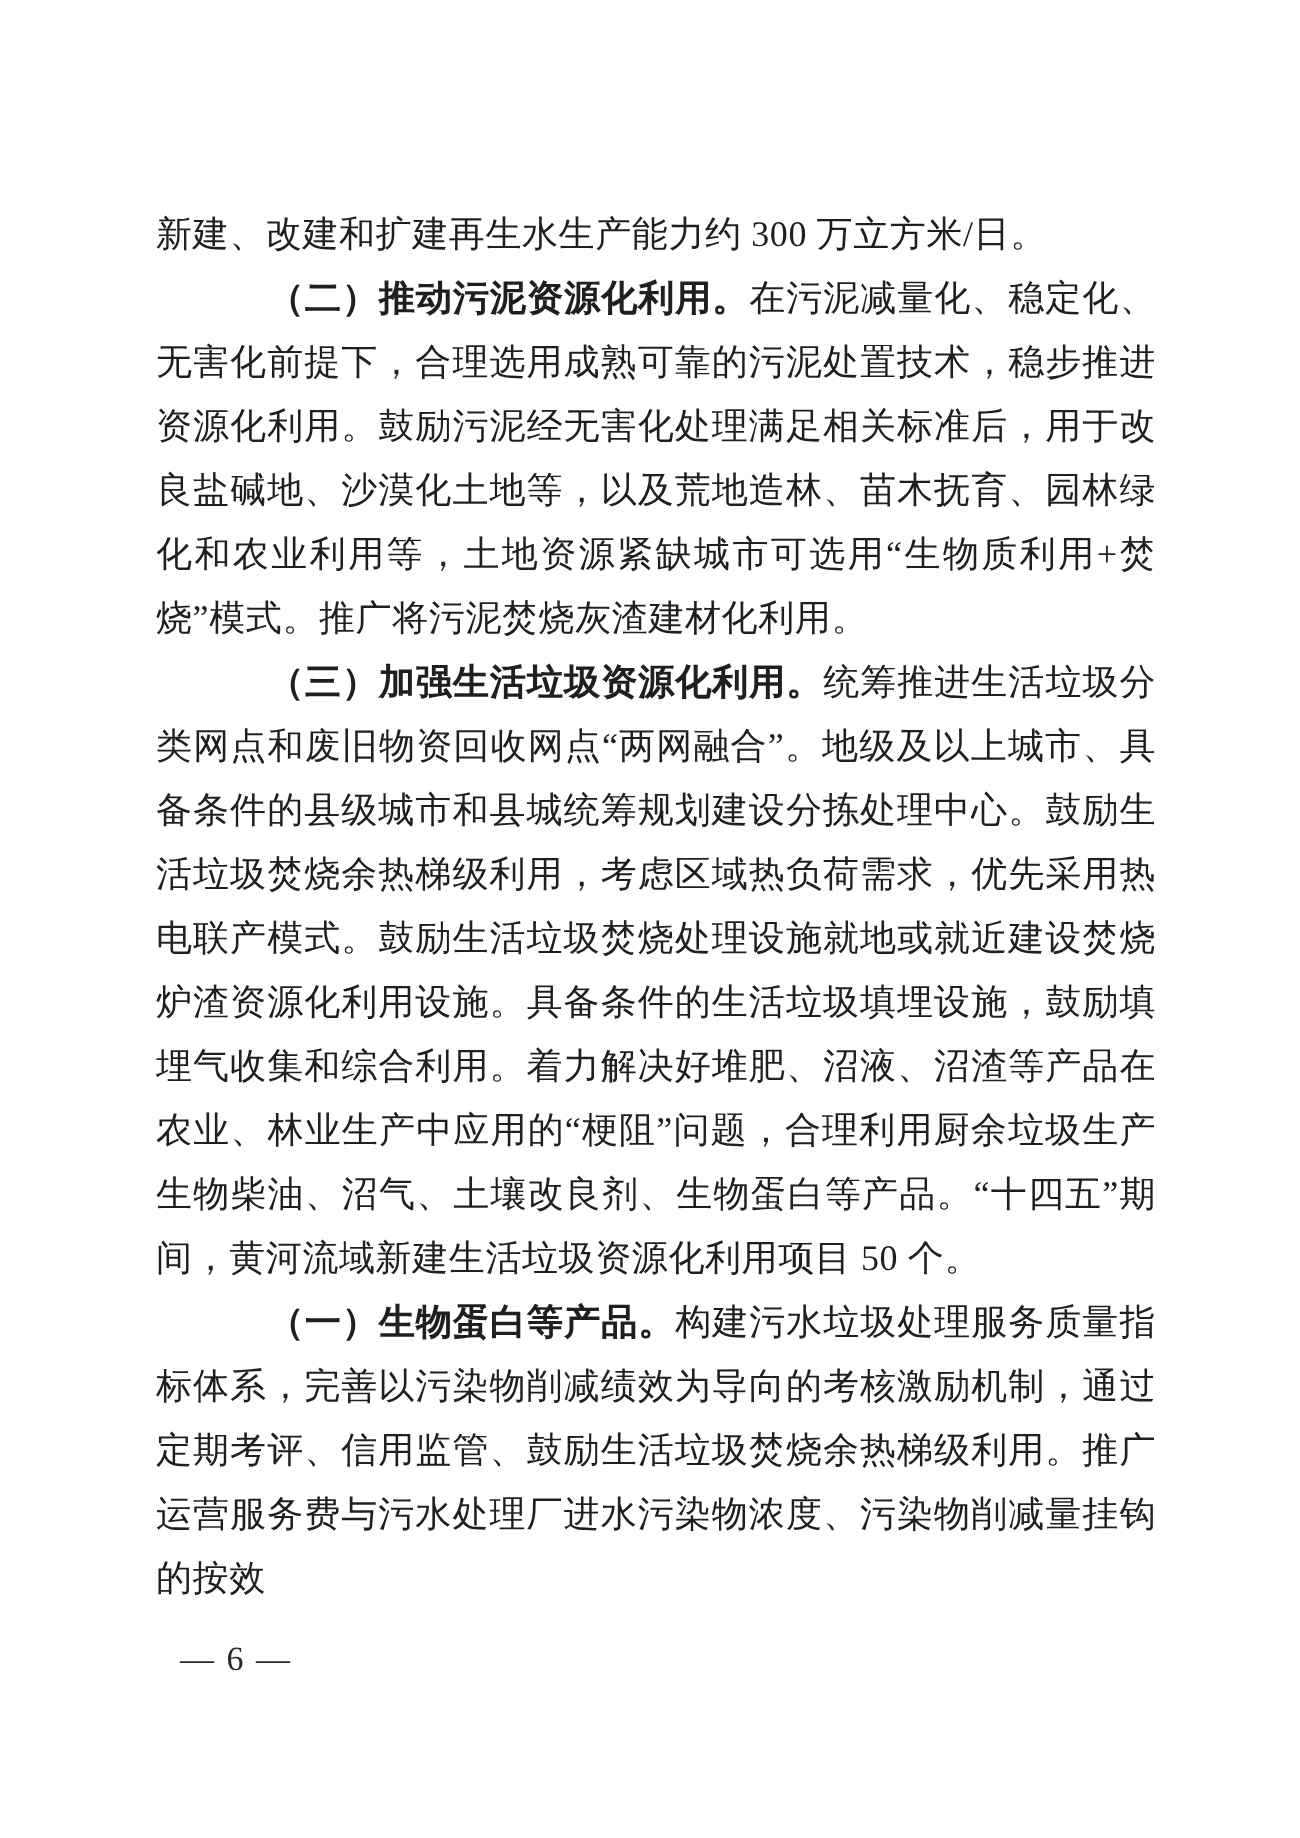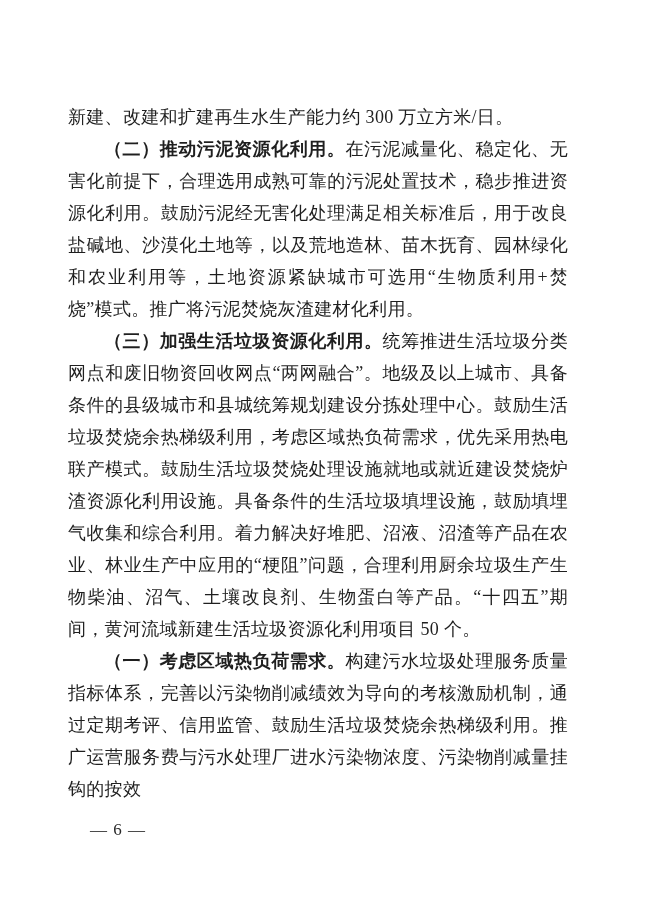"新建、改建和扩建再生水生产能力约 300 万立方米/日。" .content { left: 68px -> 78px }
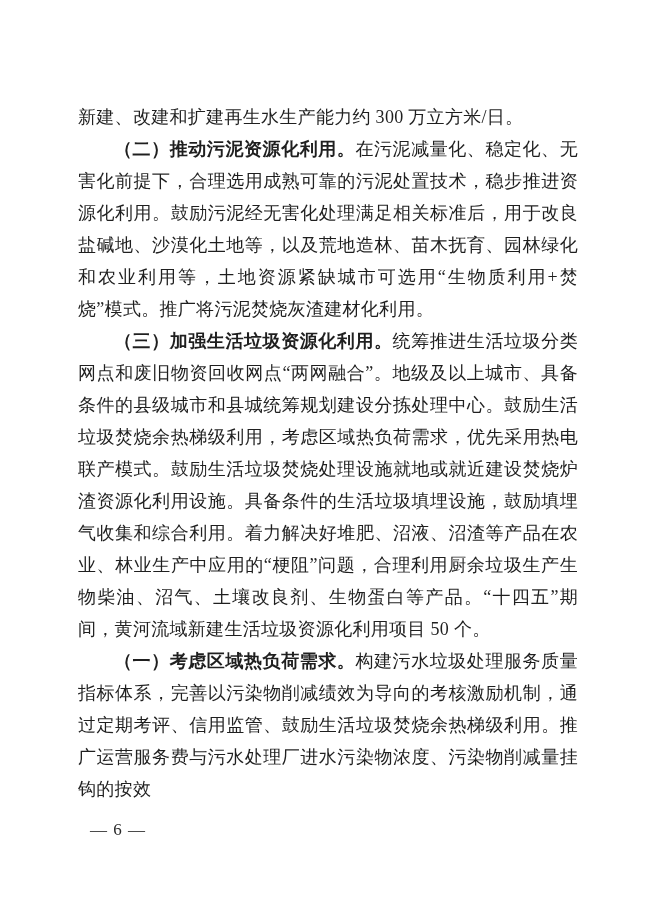"（二）推动污泥资源化利用。" .lead { margin-left: none -> 20px }
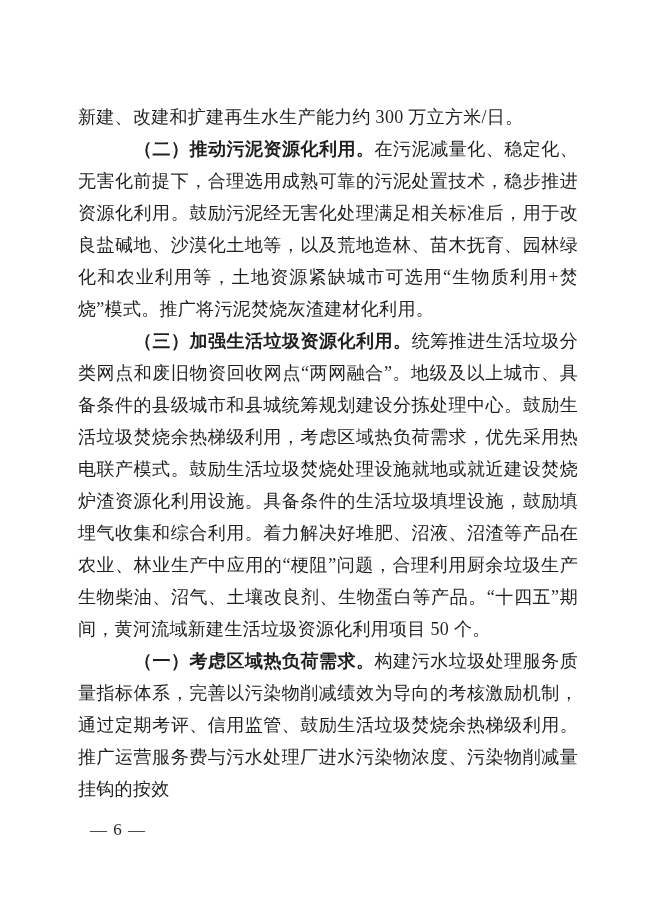"（一）考虑区域热负荷需求。" span.lead { text: 考虑区域热负荷需求 -> 生物蛋白等产品 }
